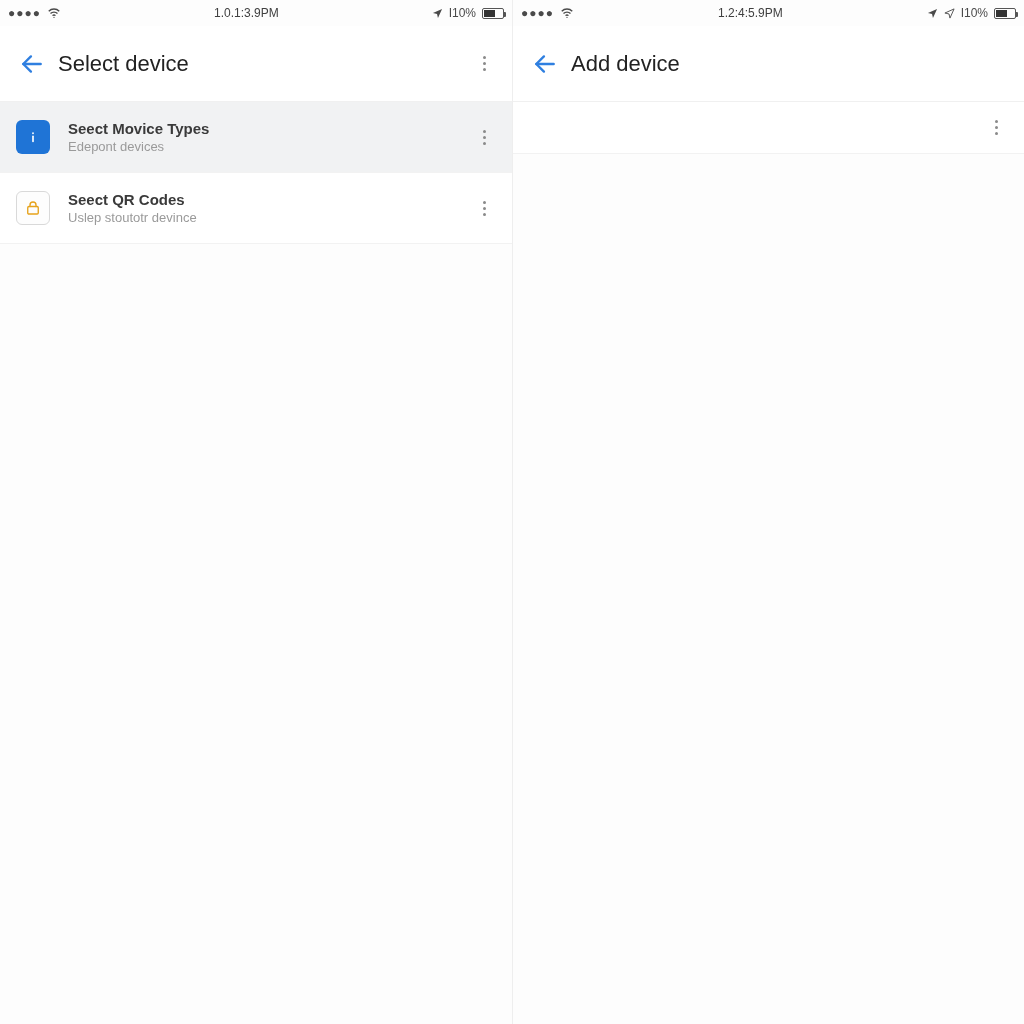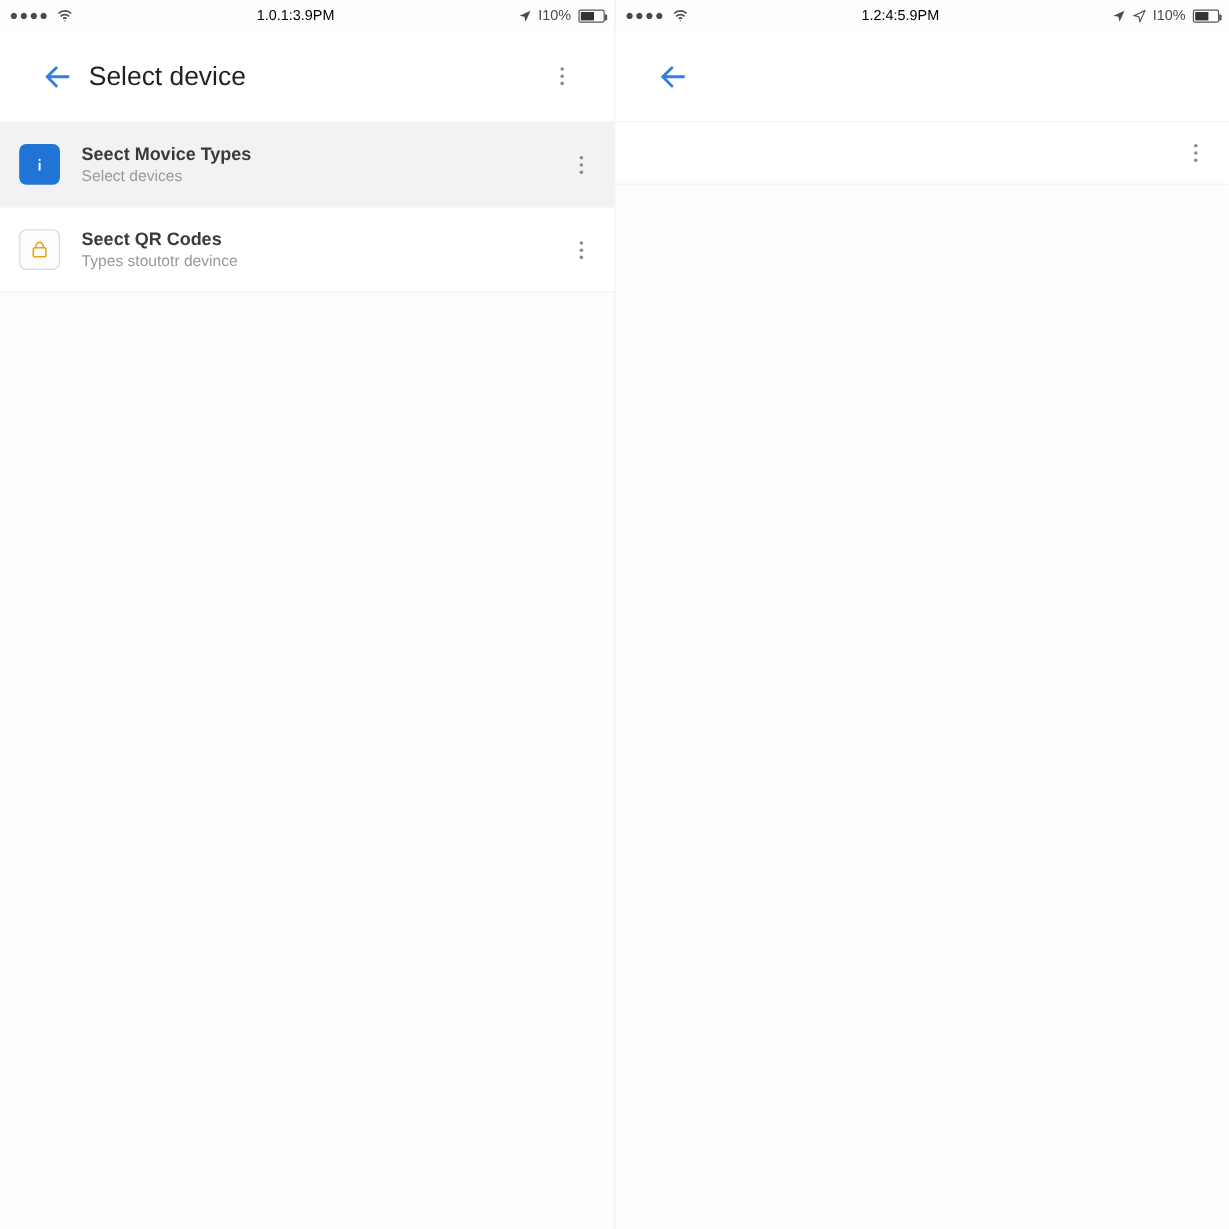"1.0.1:3.9PM" .sb-center { color: #000000 -> #404040 }
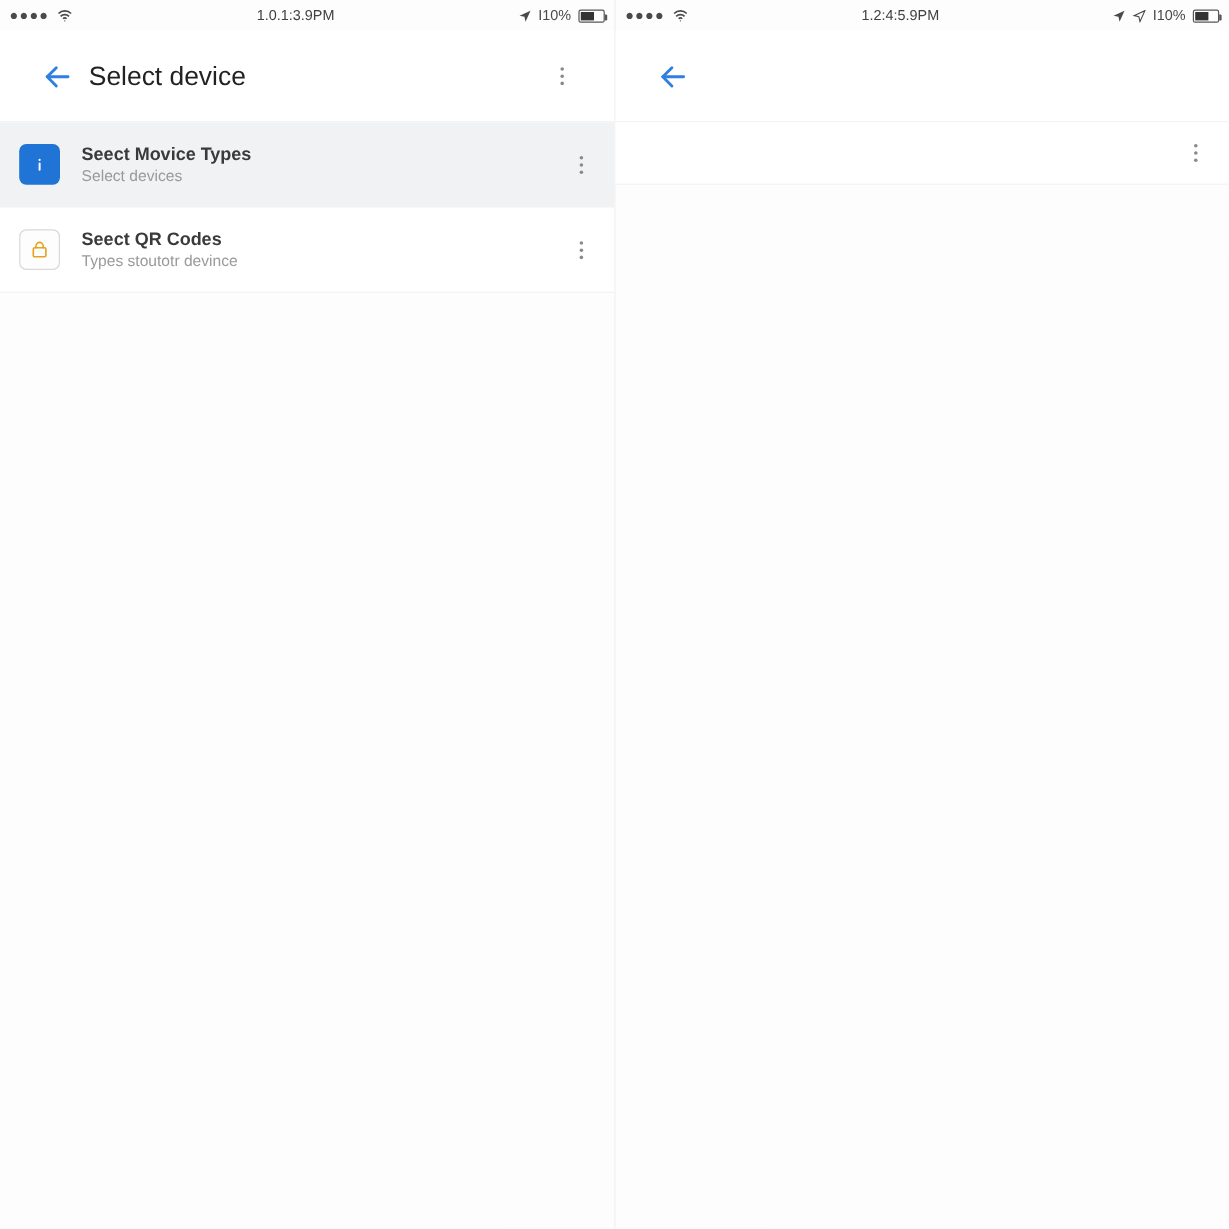"Select device" .header { padding: 0 30px -> 0 14px }
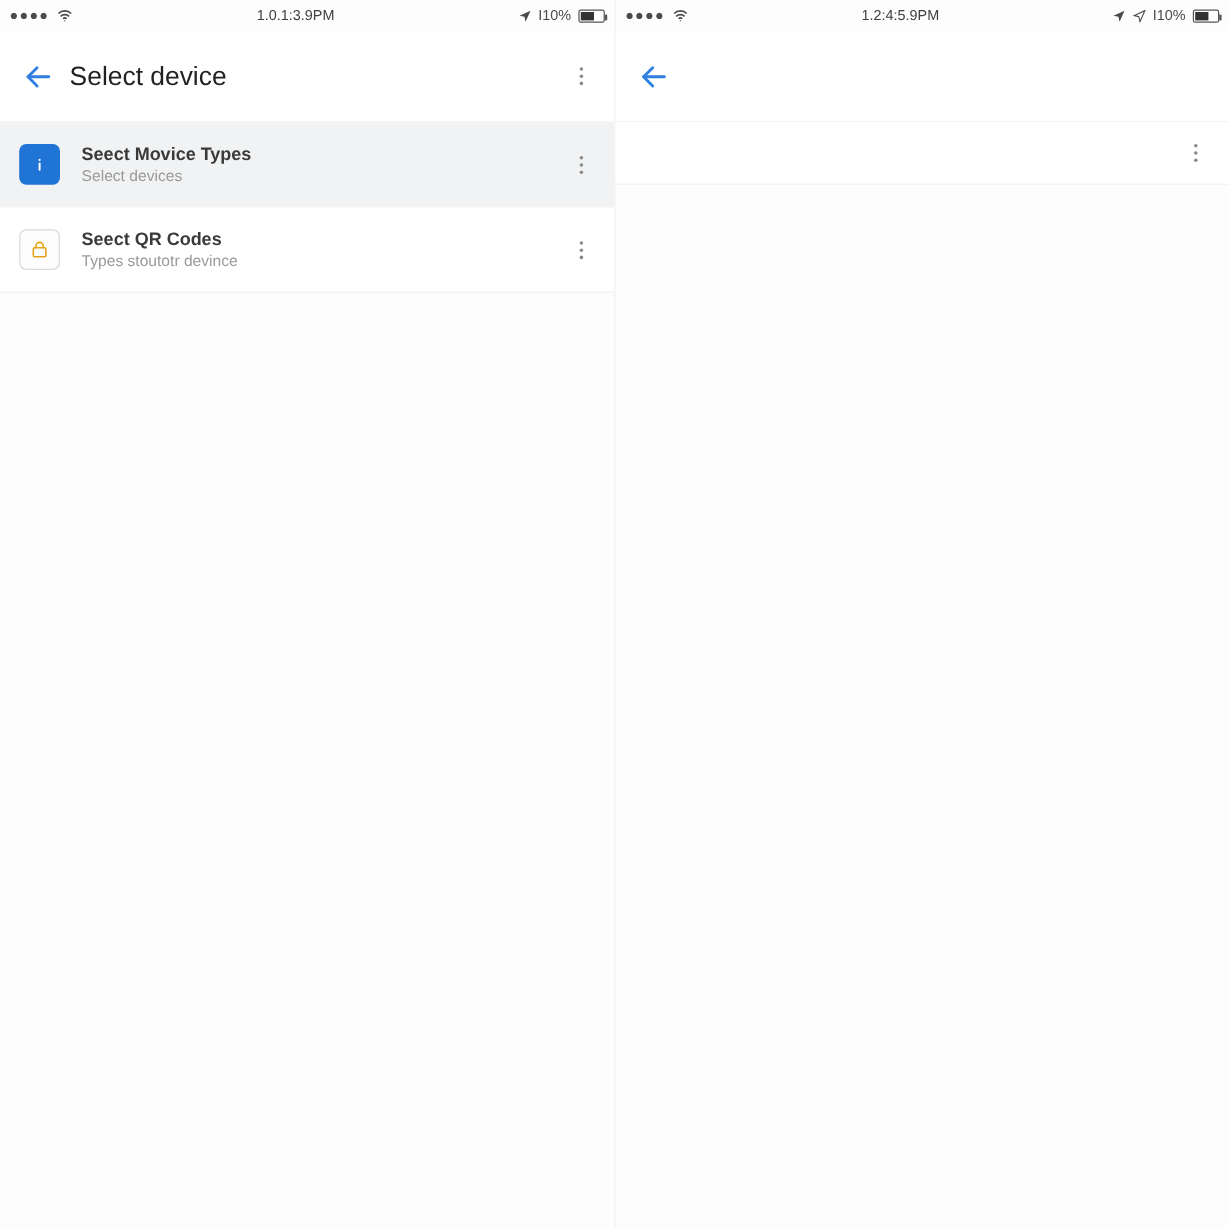"Add device" div.header-title { html: none -> <div>Add device</div> }
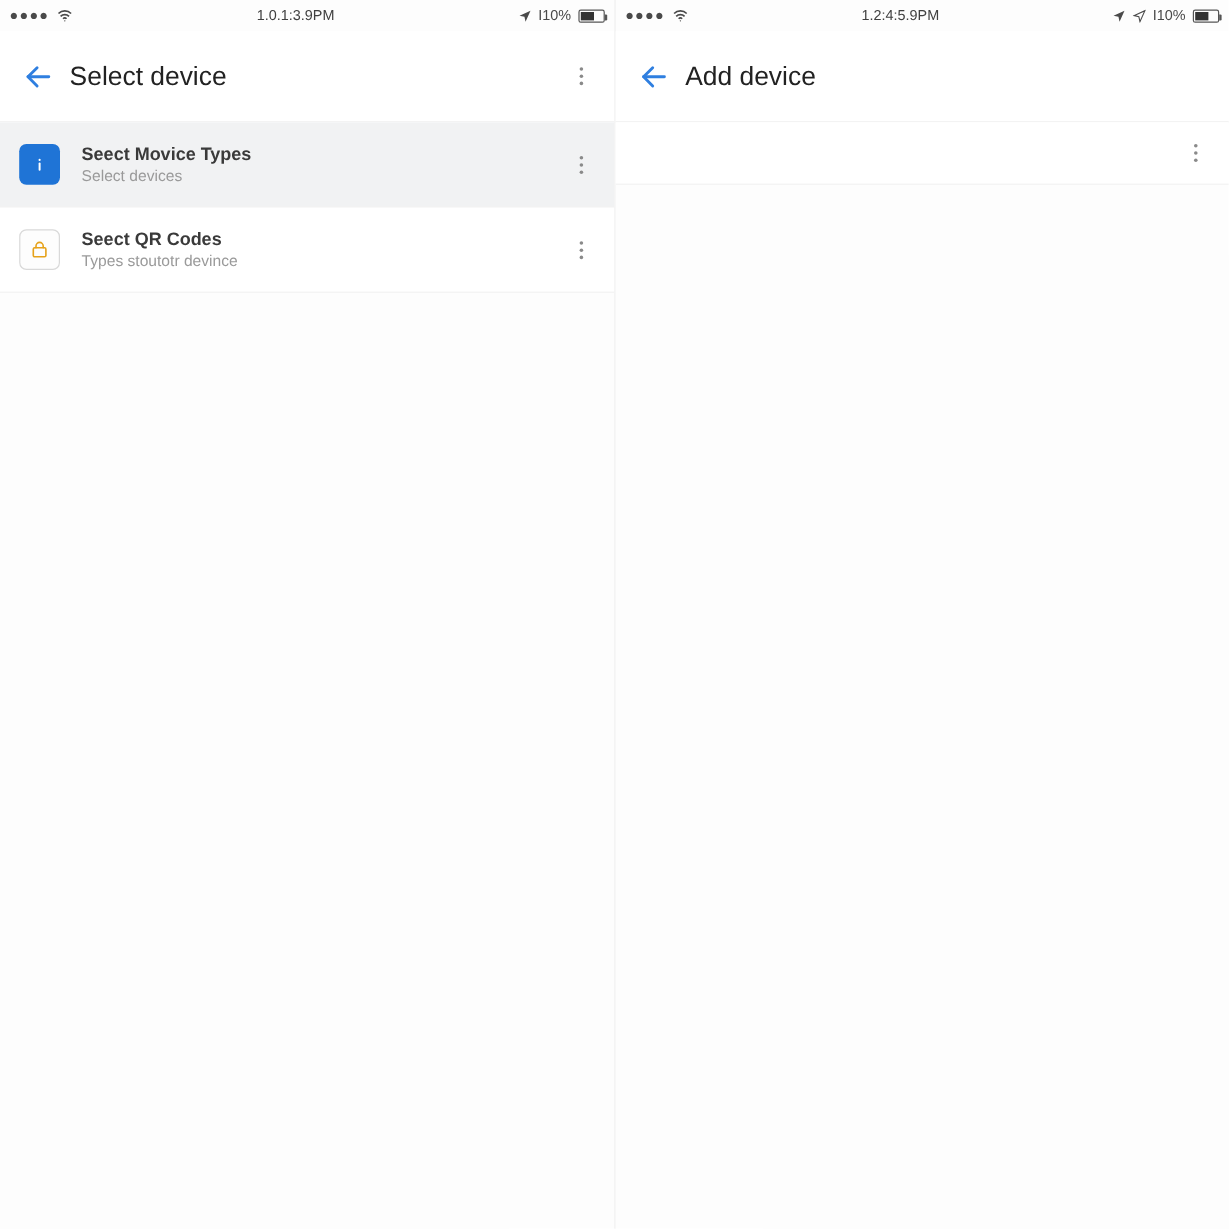"Select devices" div.row-sub { text: Select -> Edepont }
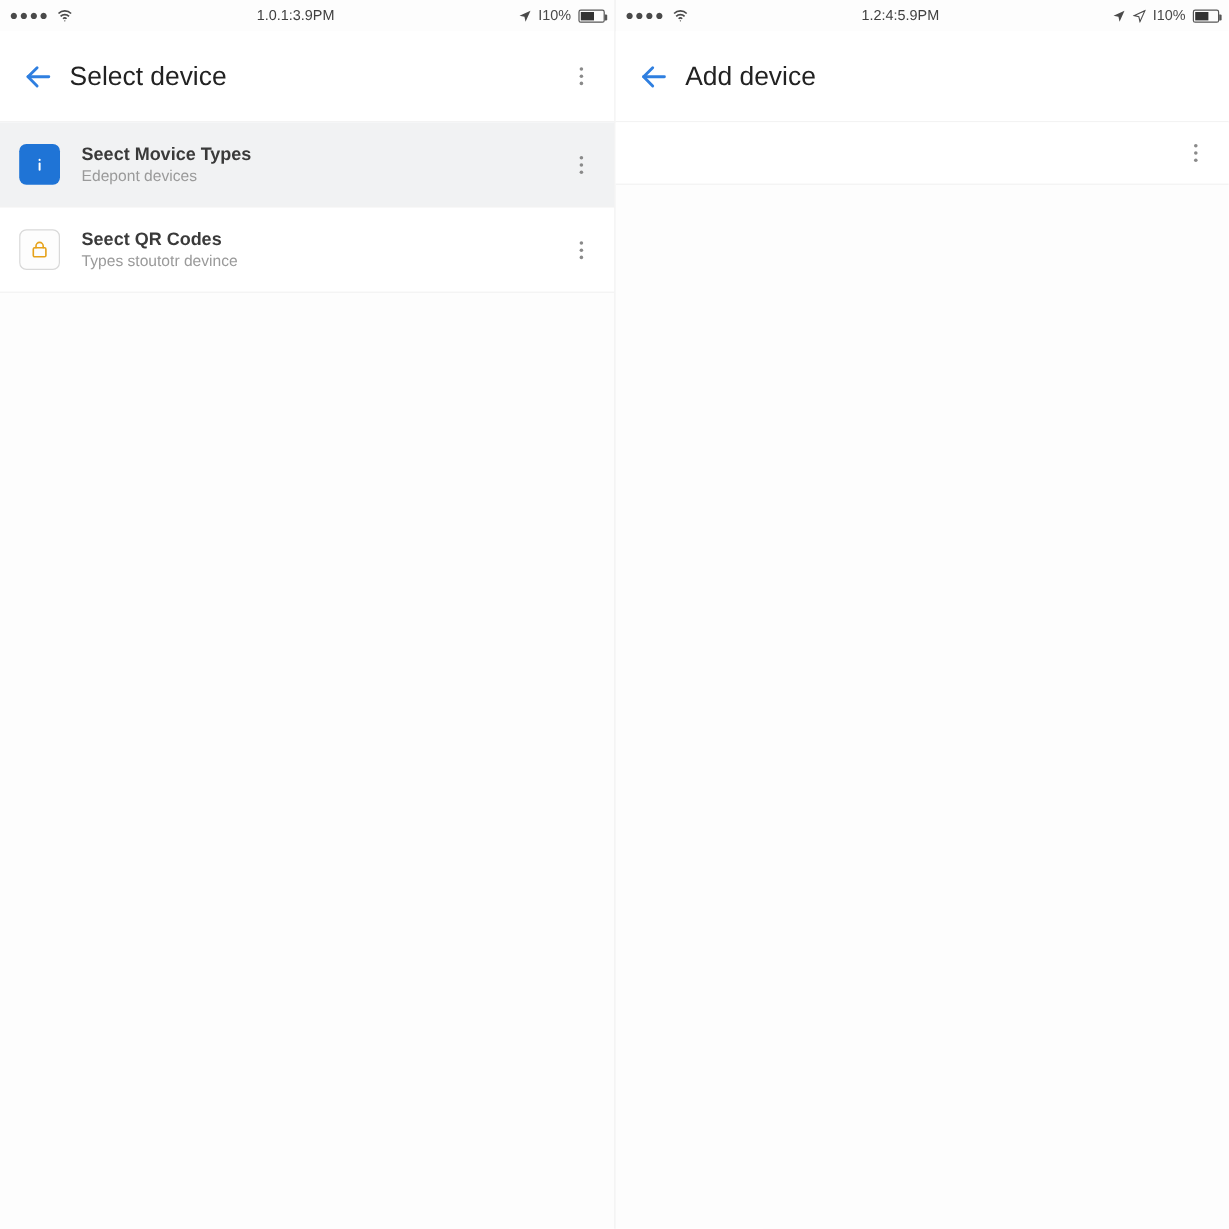"Types stoutotr devince" div.row-sub { text: Types -> Uslep }
